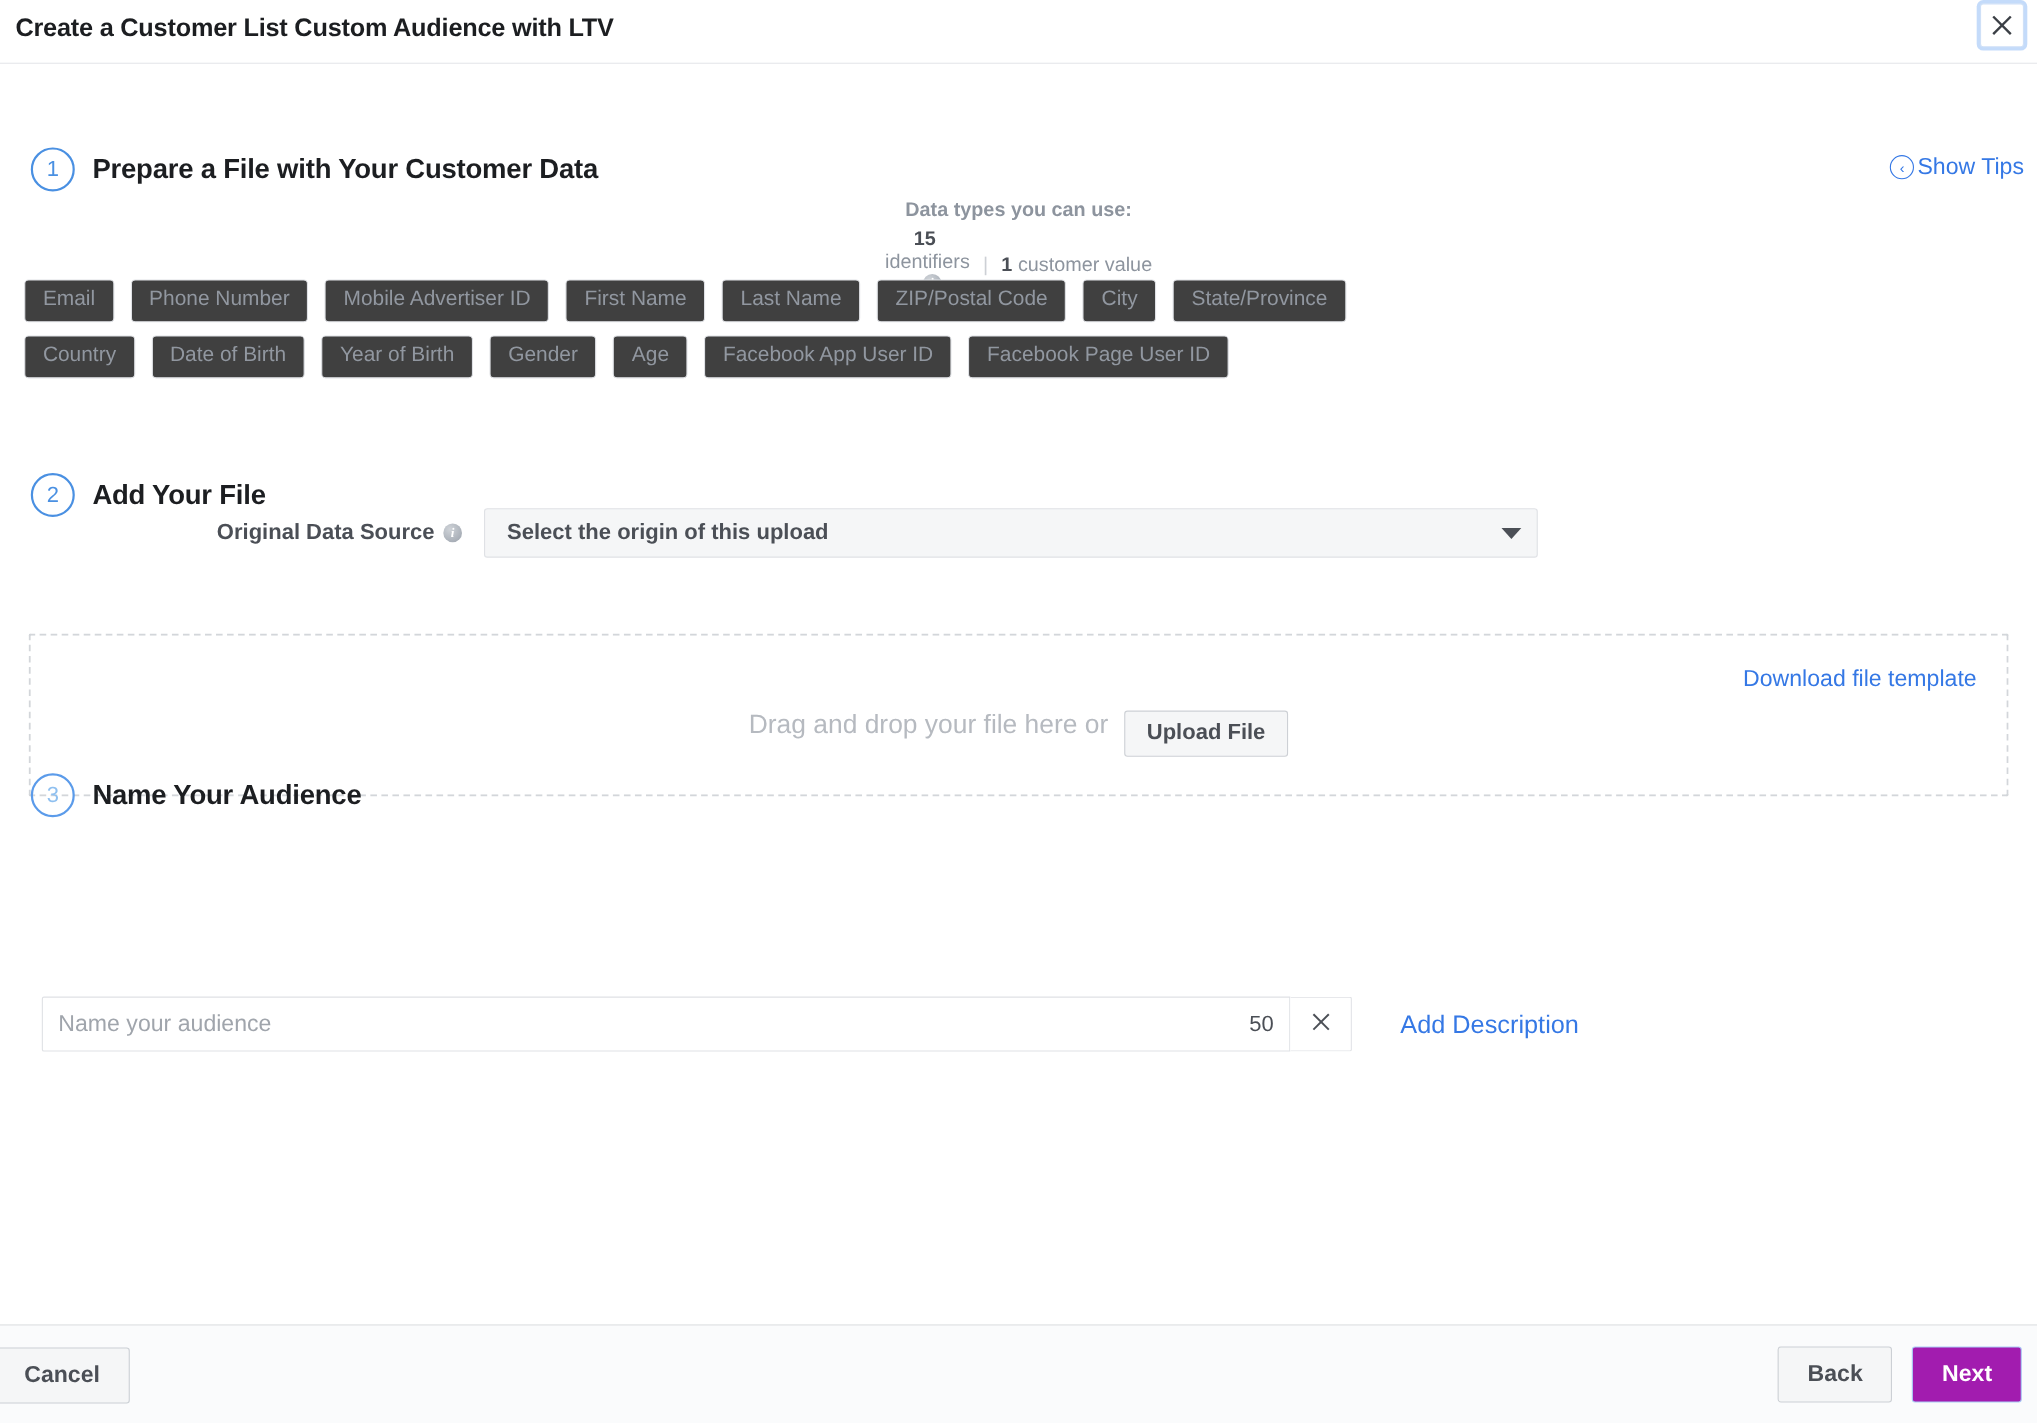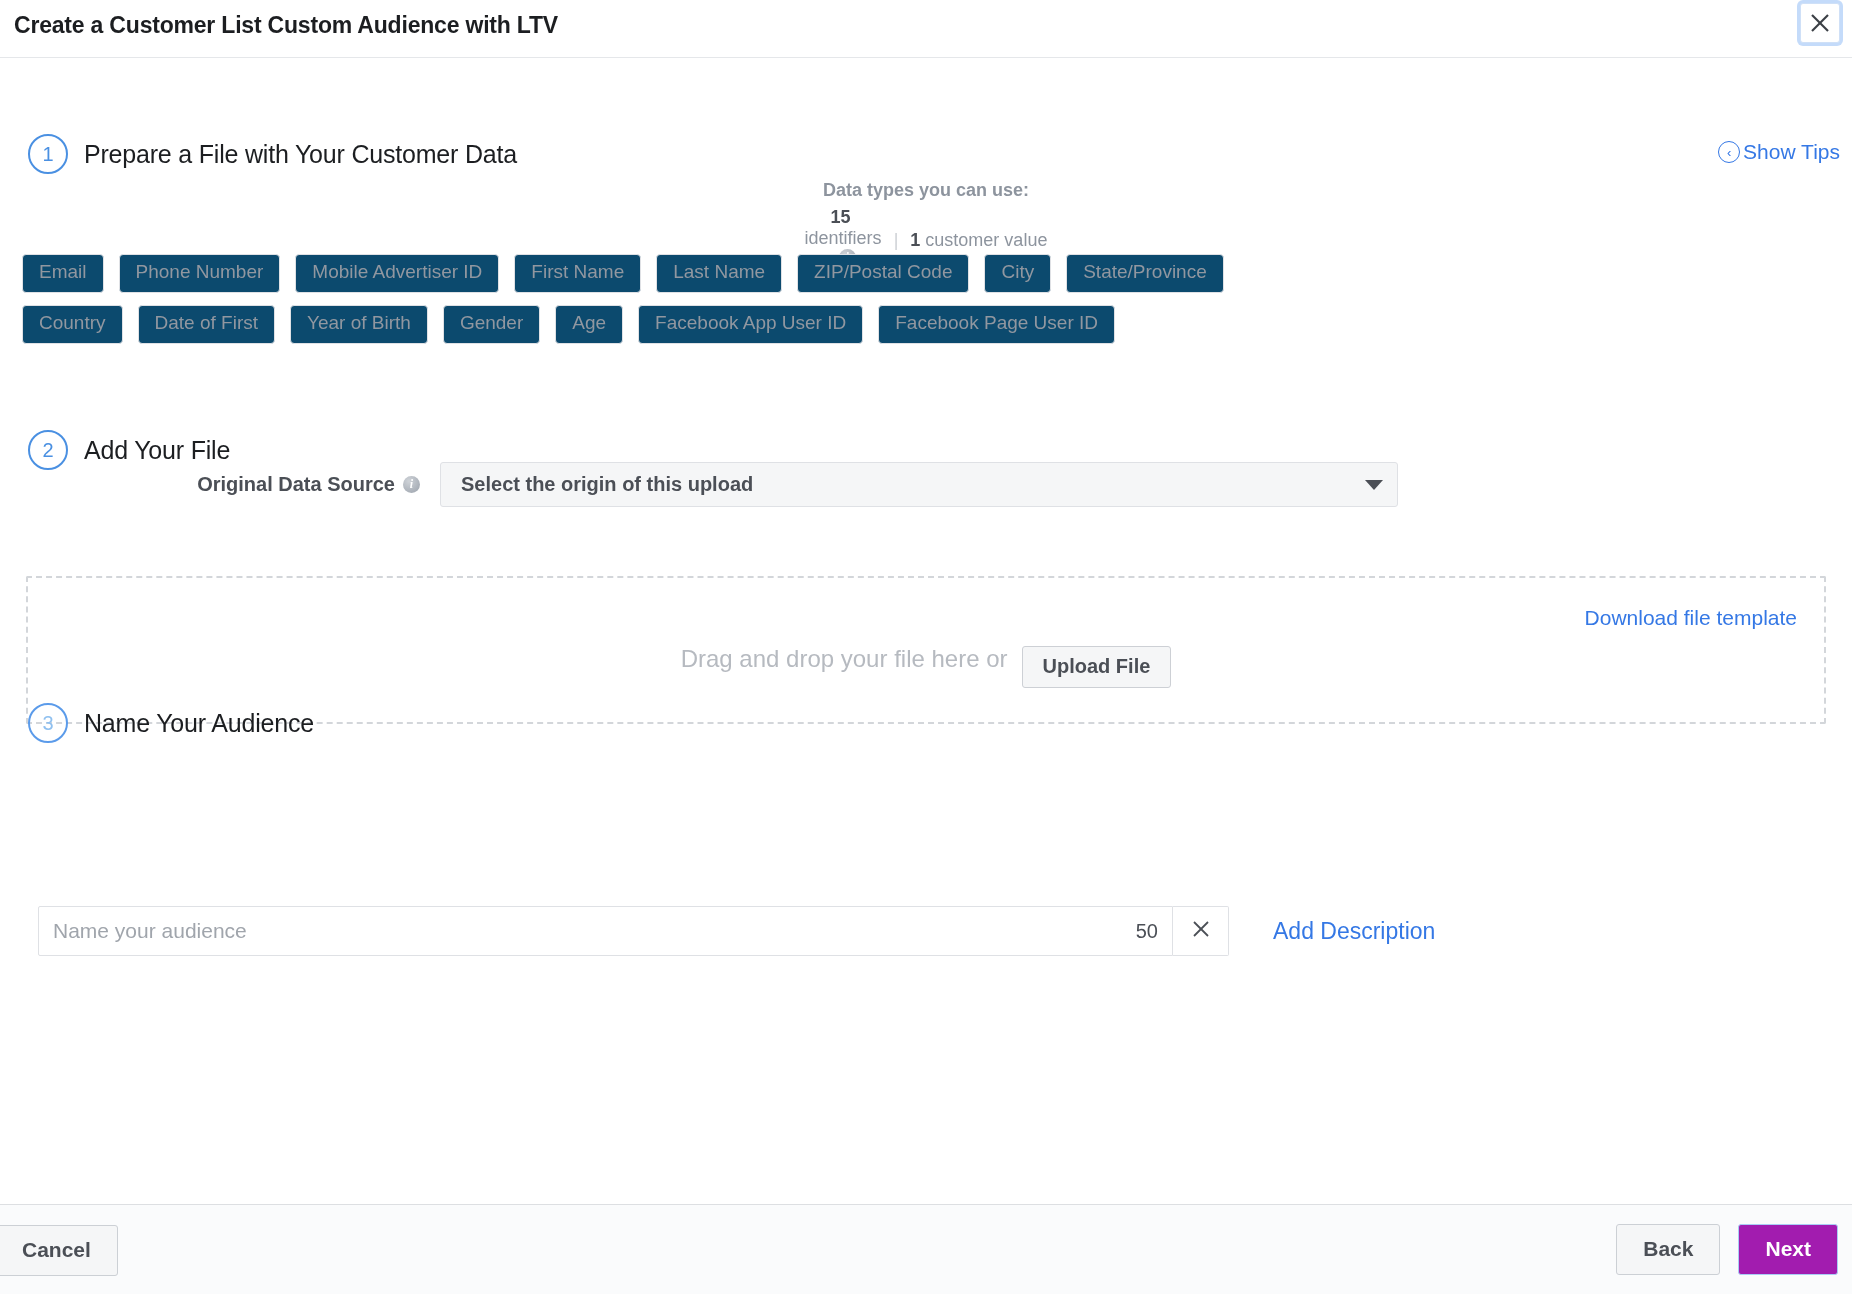"Prepare a File with Your" .step-title { font-weight: normal -> bold }
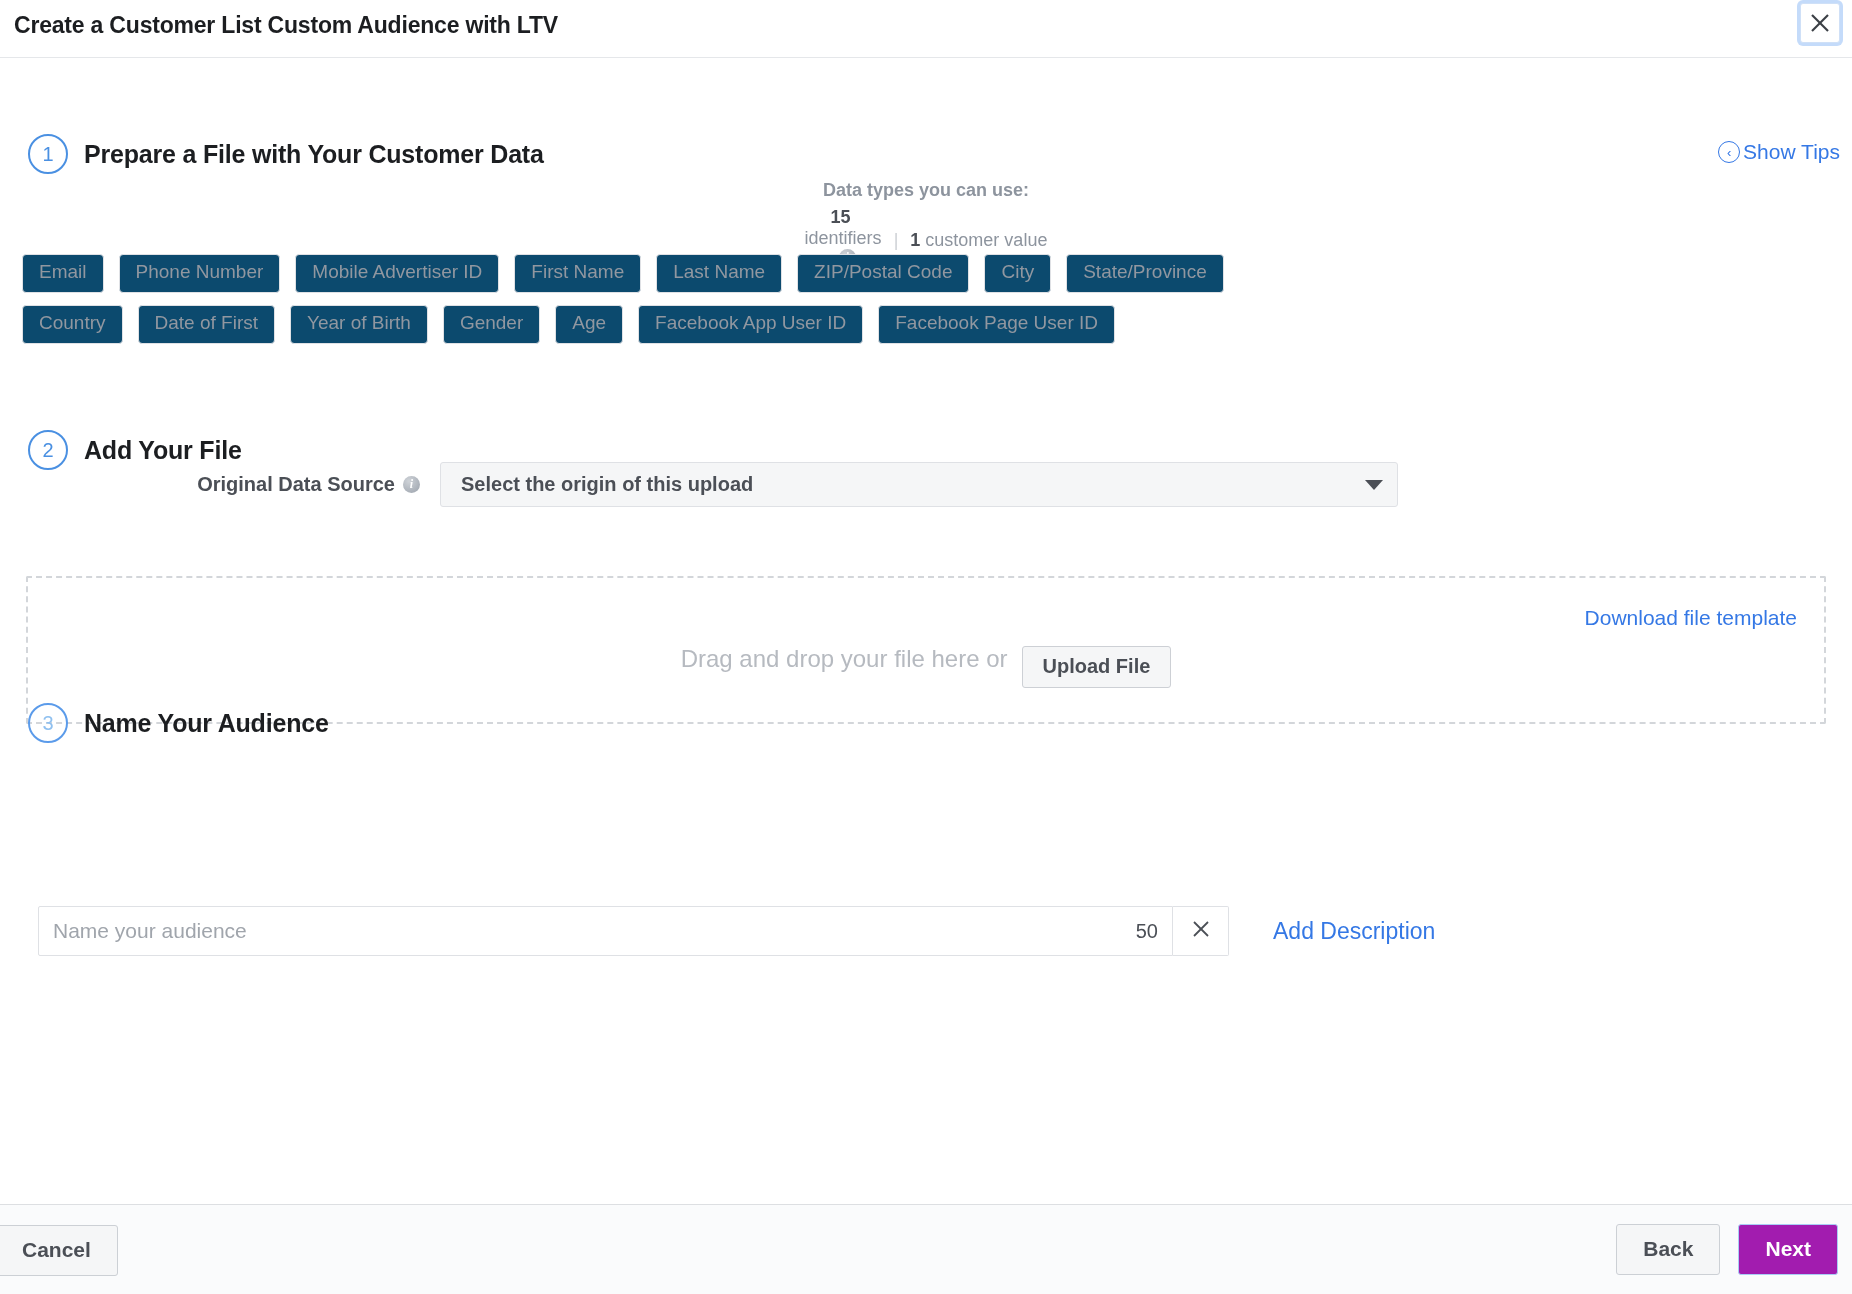"Email" .tag { background: #0c4a6e -> #404040 }
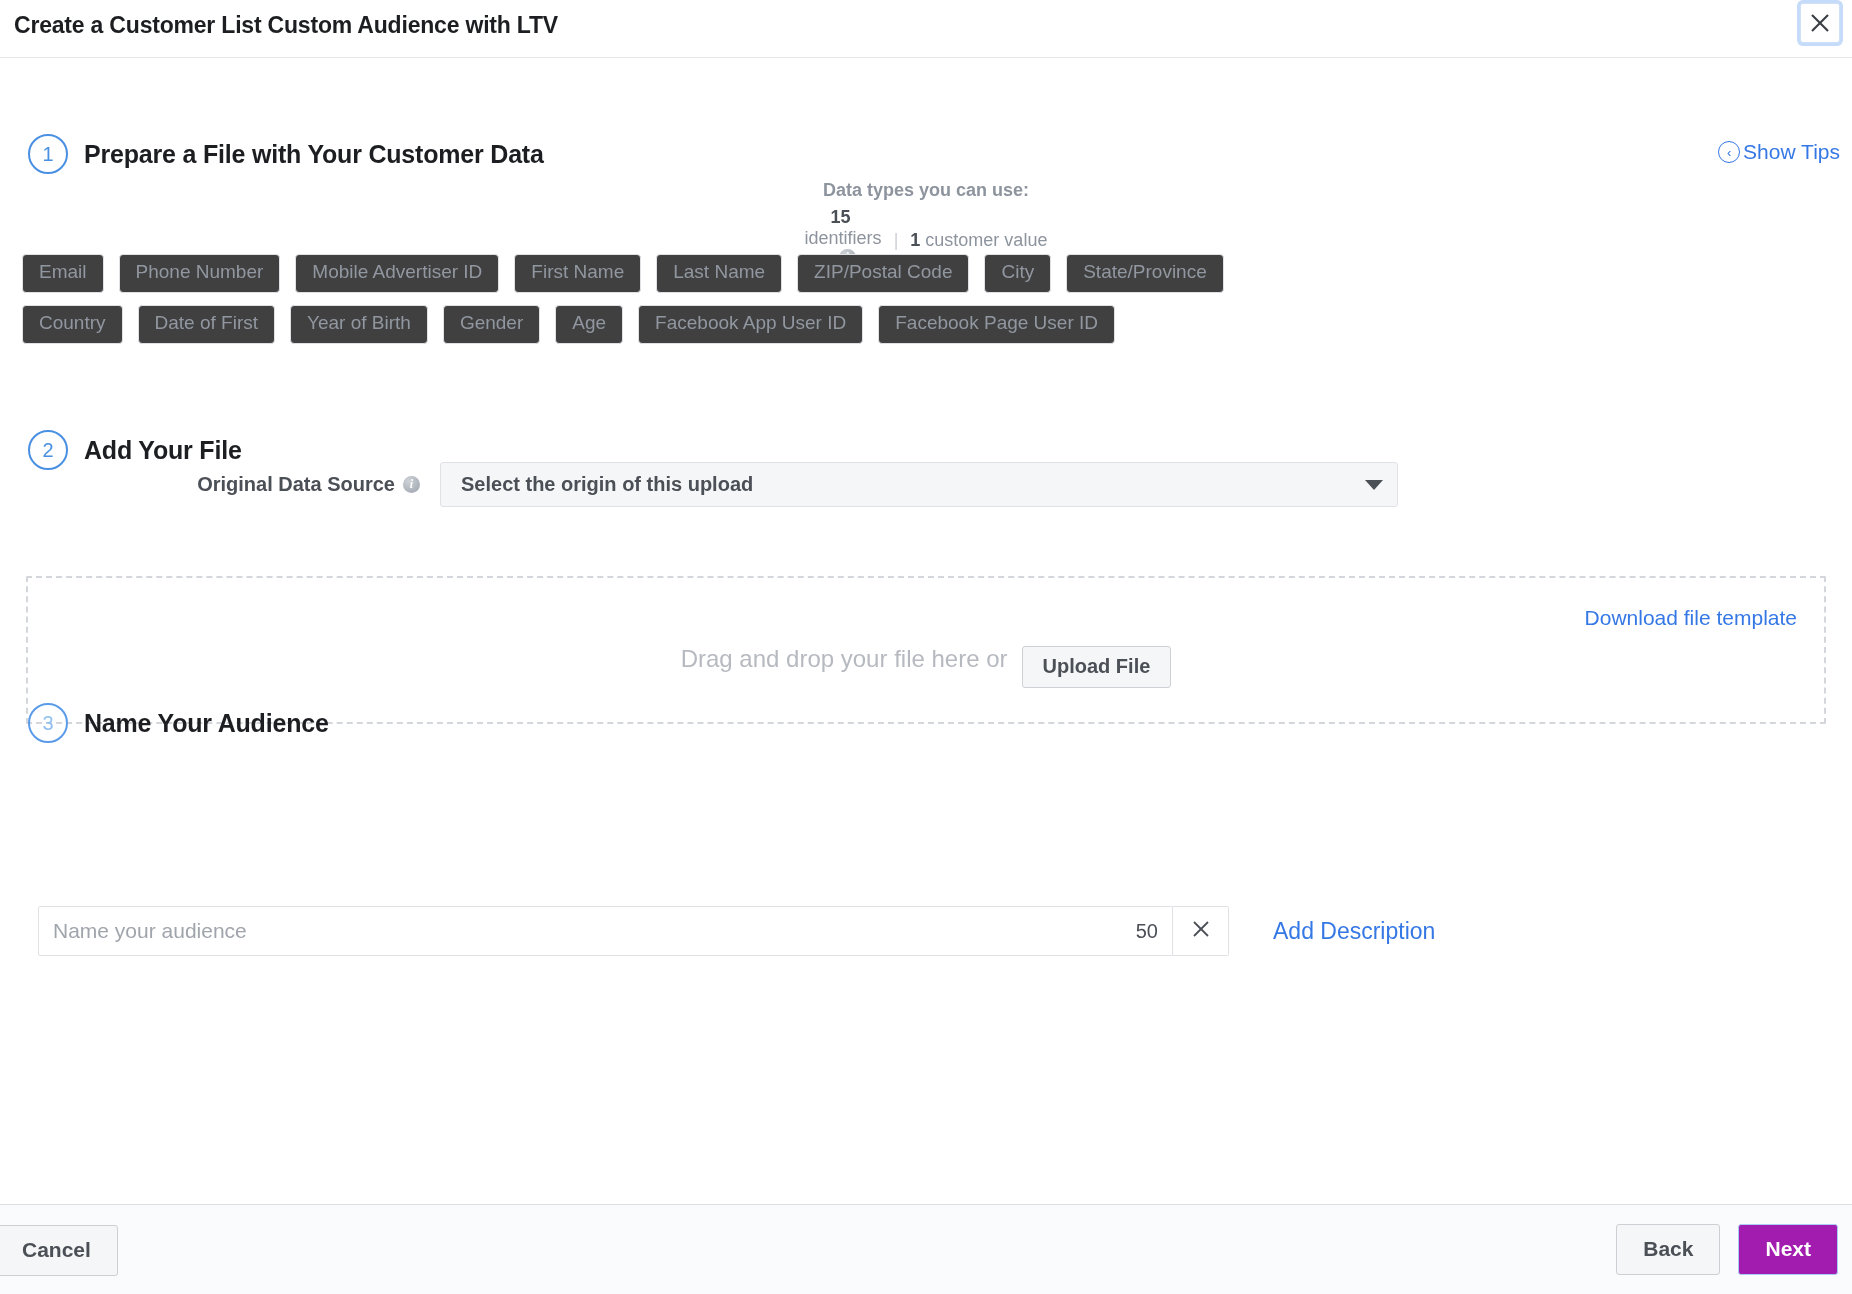"Date of First" span.tag { text: First -> Birth }
